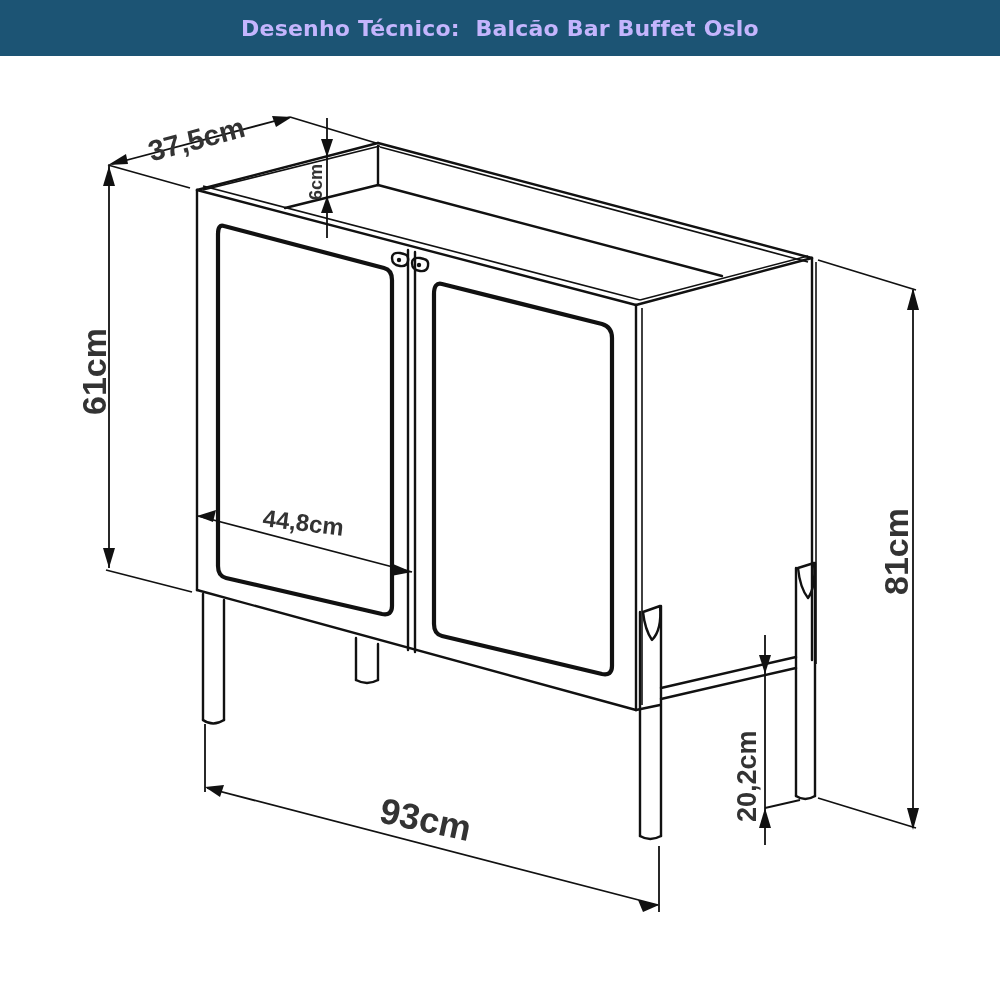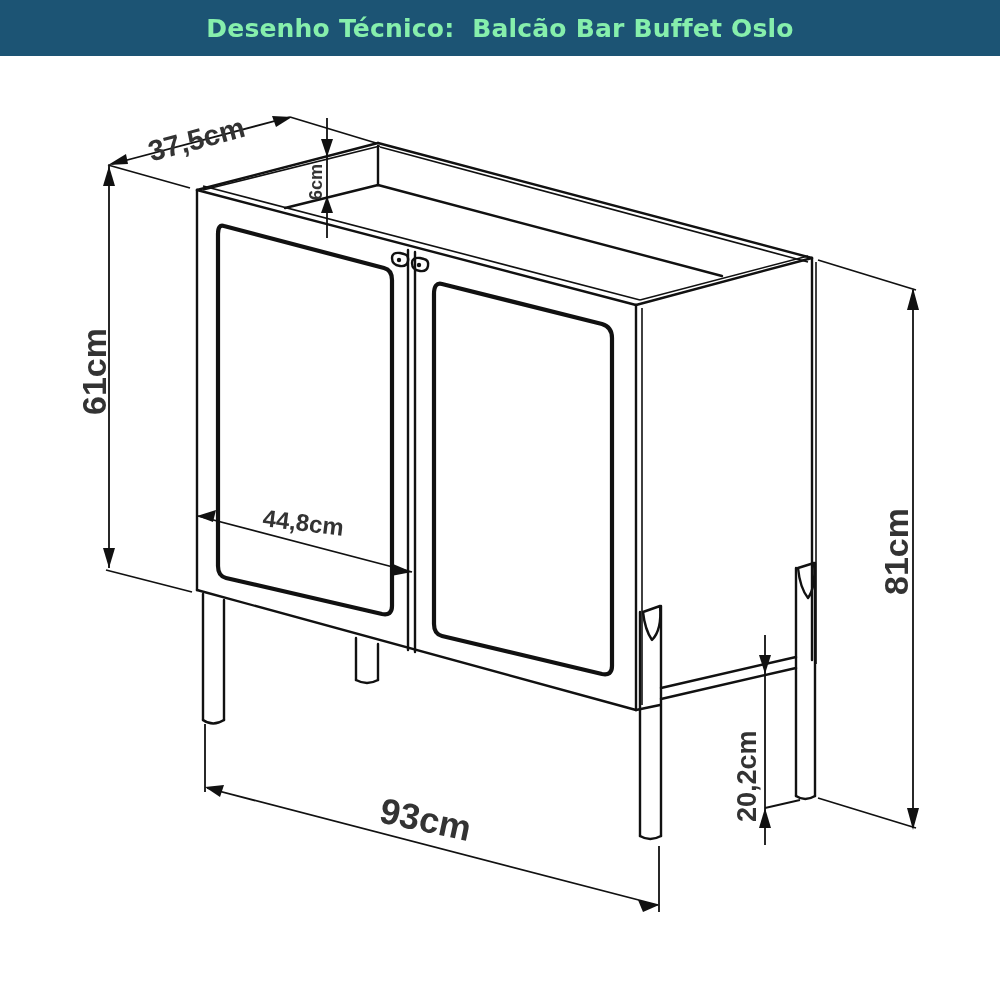"Desenho Técnico: Balcão Bar Buffet" .title-text { color: #86efac -> #c4b5fd; font-size: 25px -> 22px }
